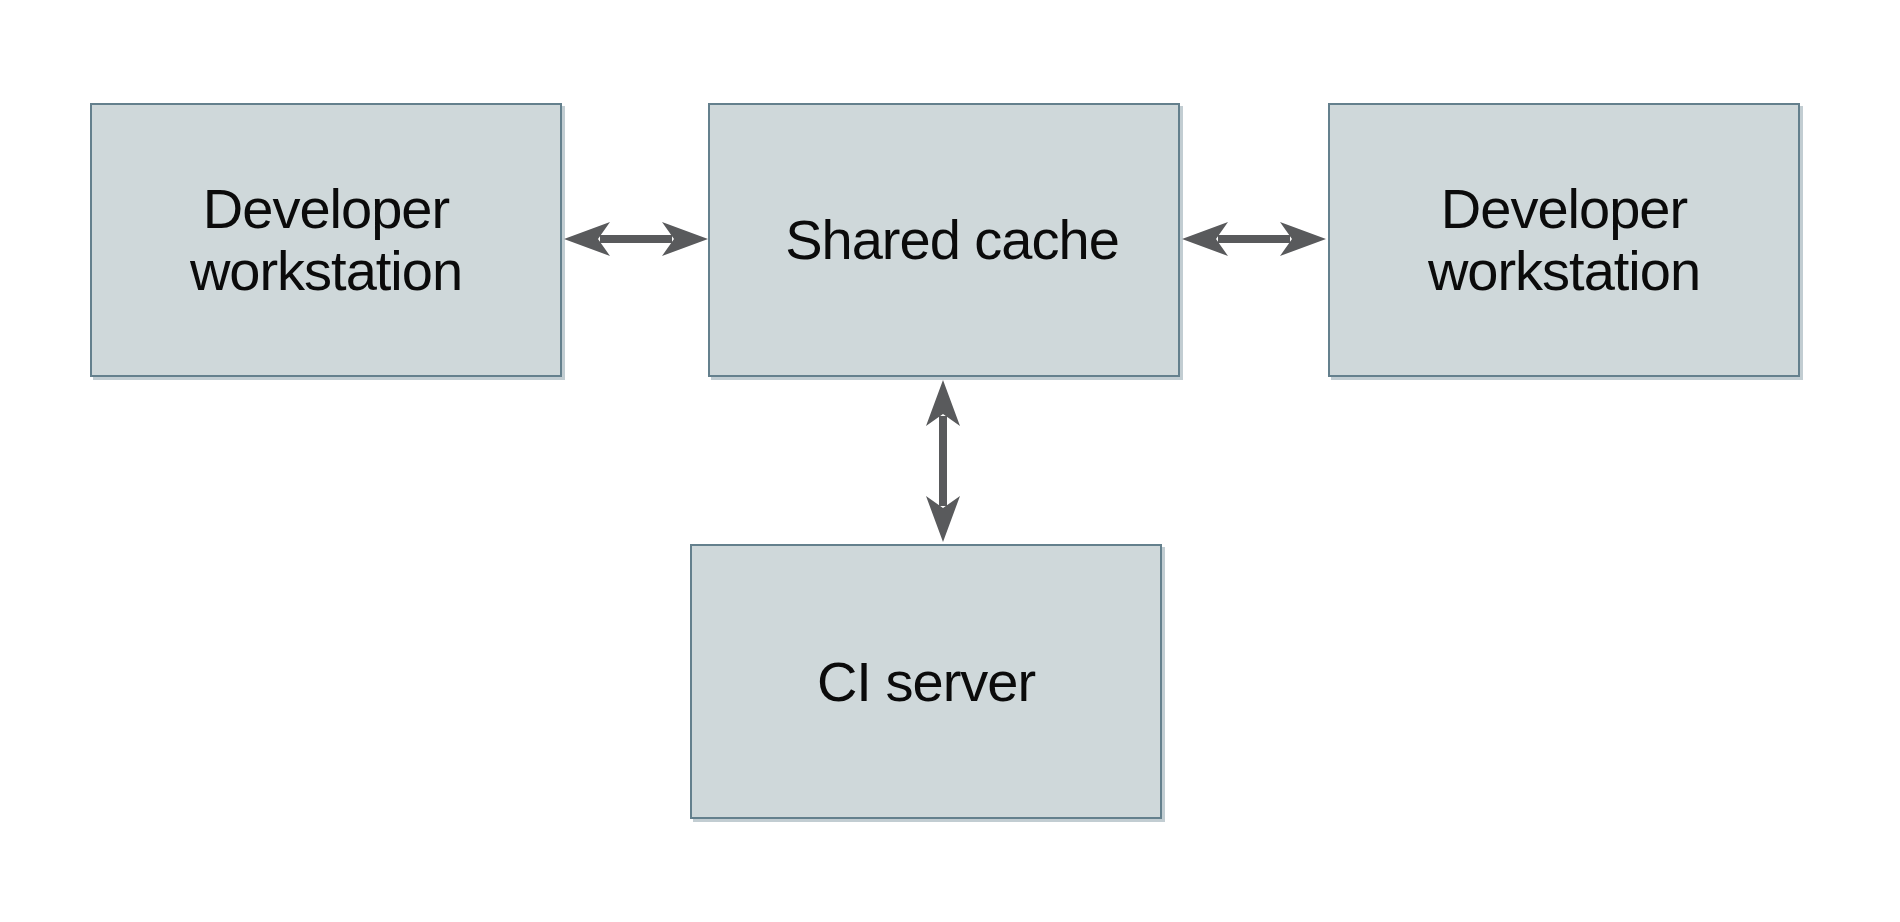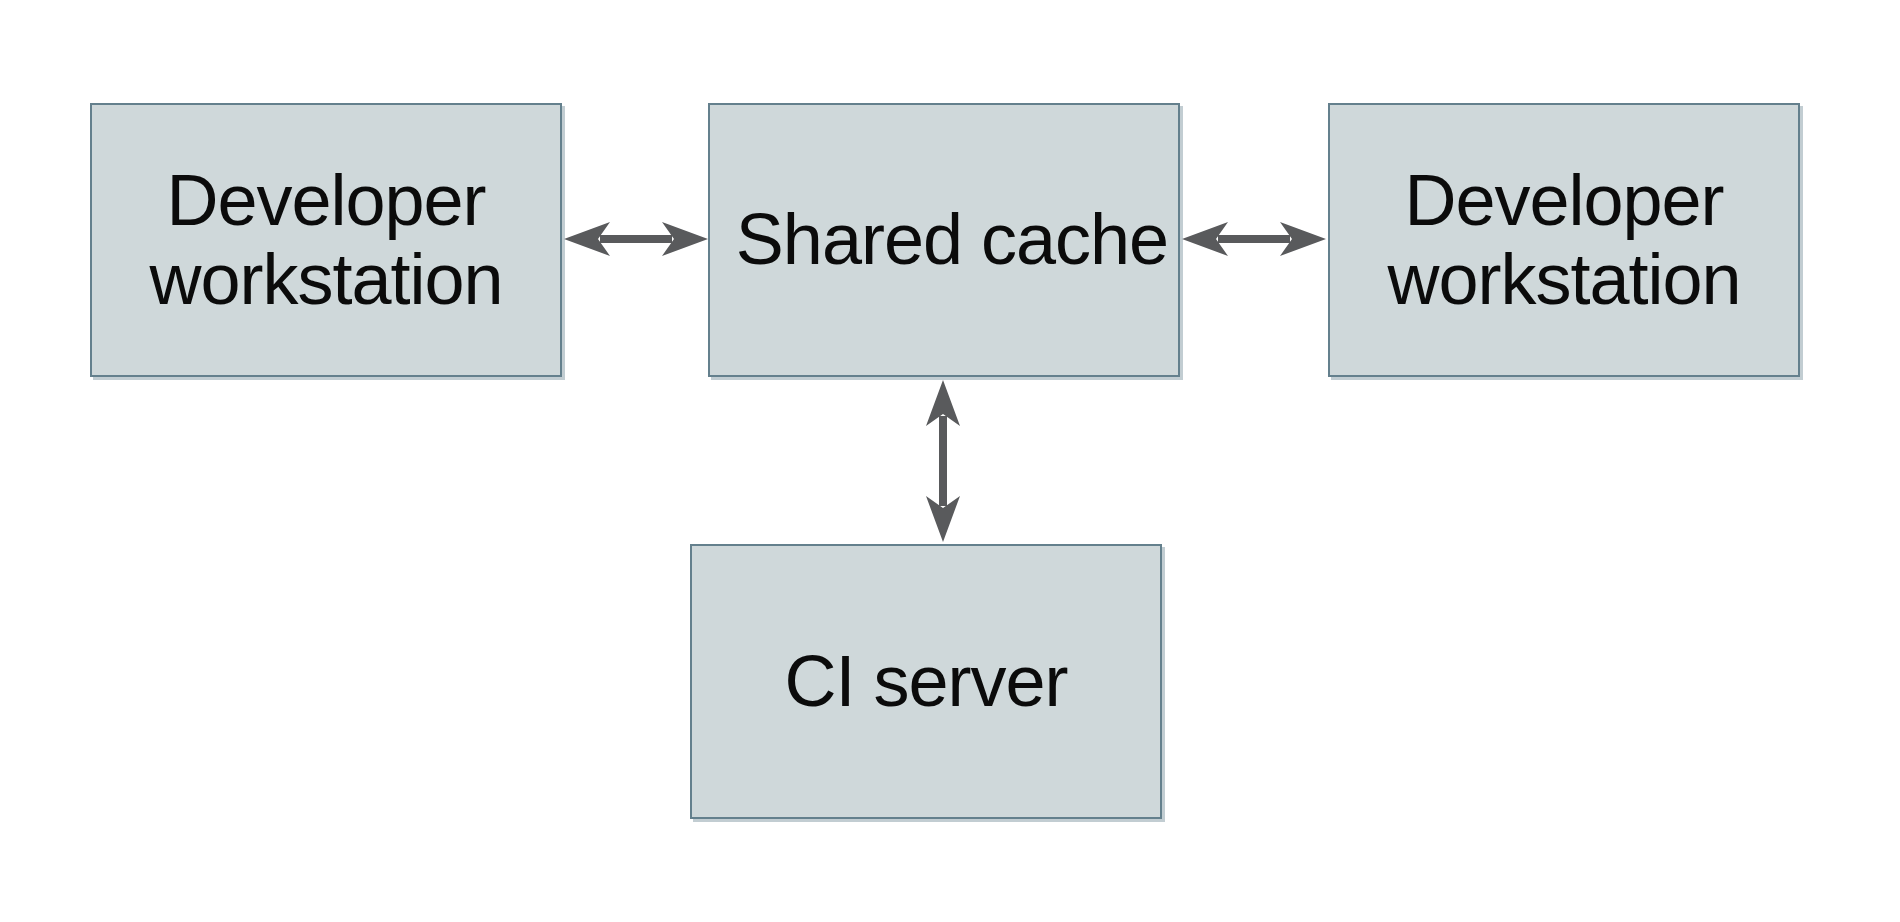"Developer workstation" .node-label { font-size: 72px -> 56px }
